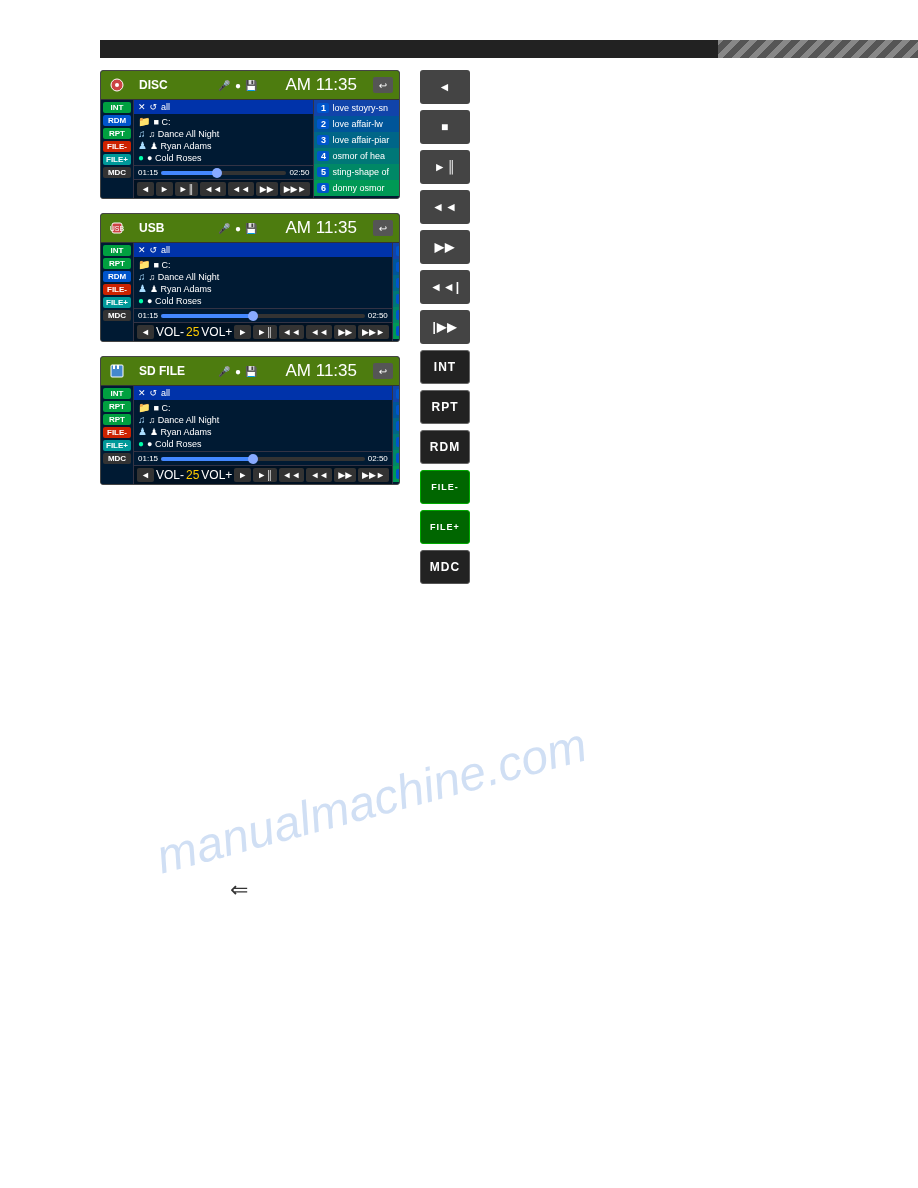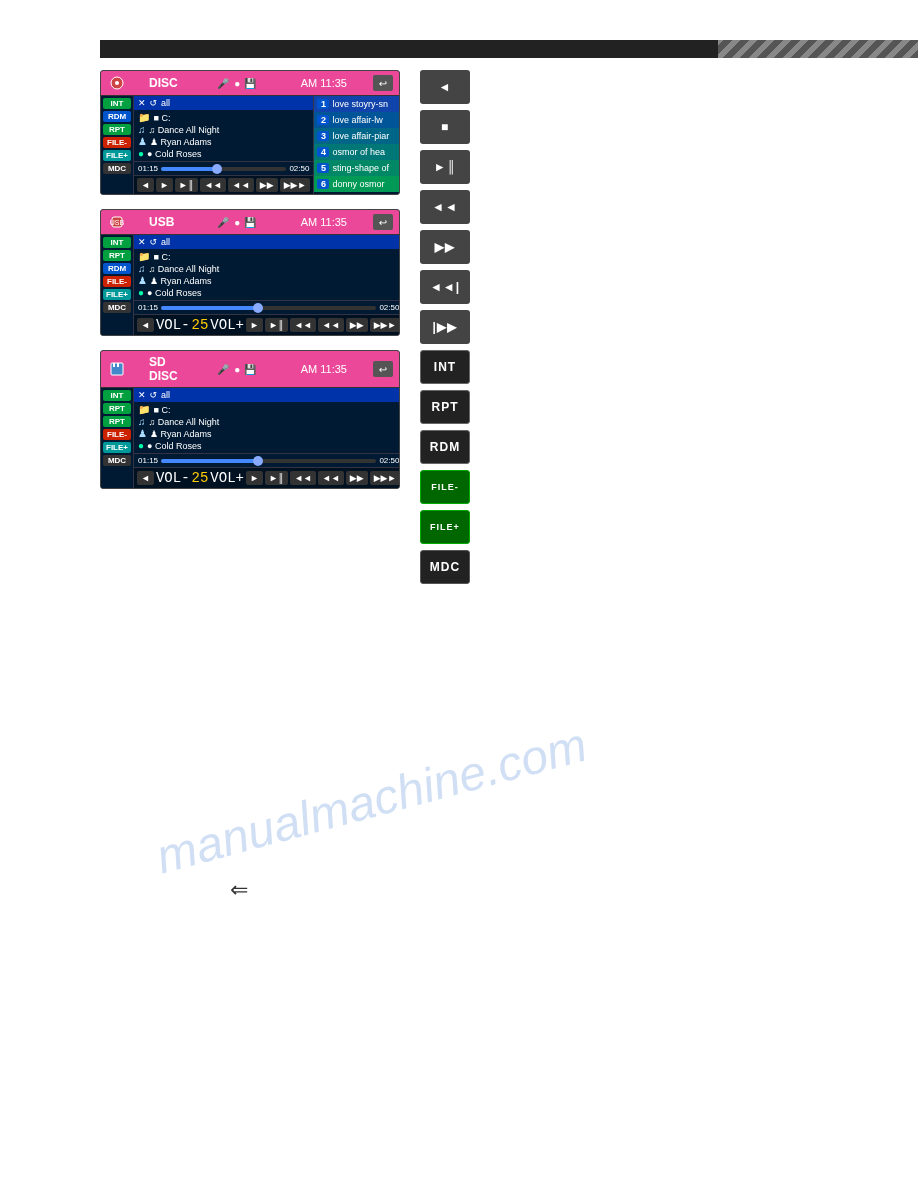"DISC" .panel-header { background: #ec4899 -> #4d7c0f; gap: 22px -> 12px }
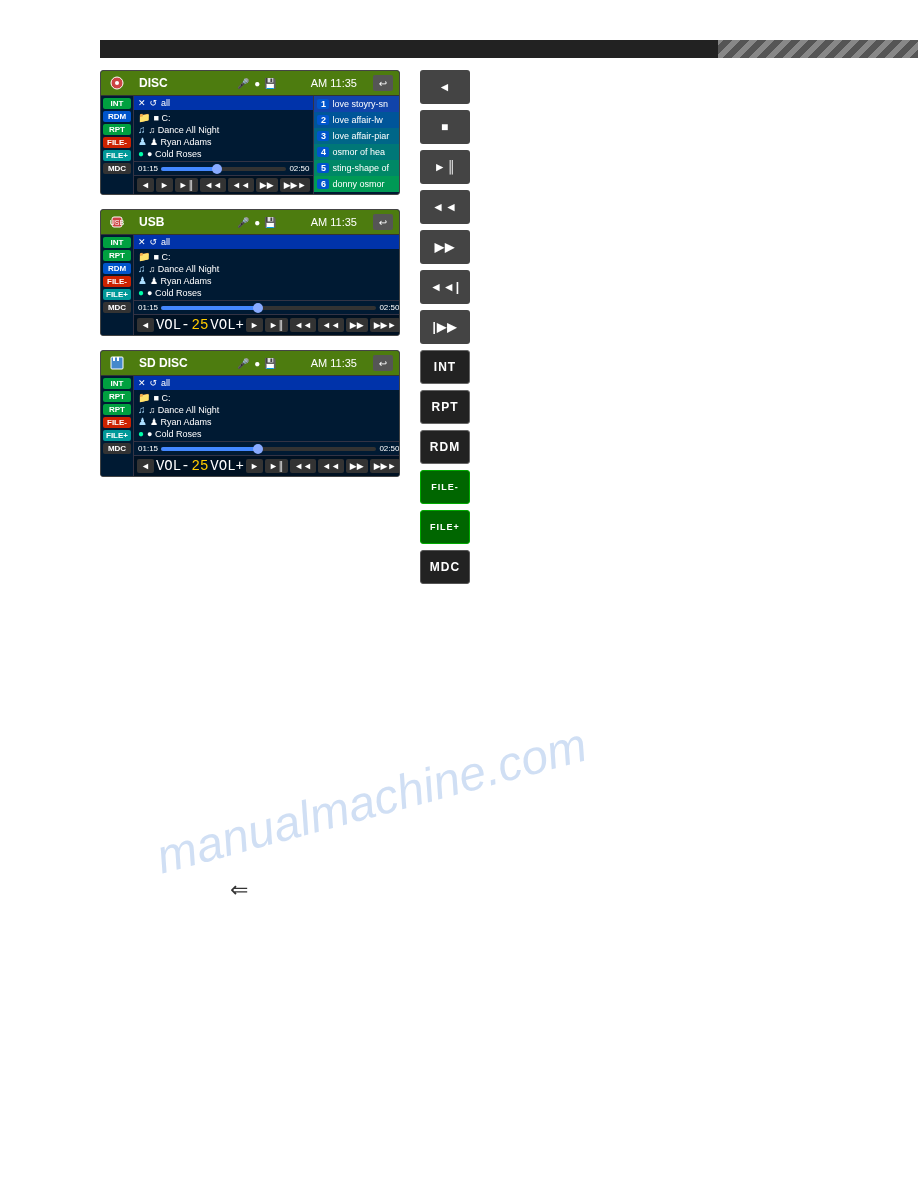"AM 11:35" .time-display { font-size: 11px -> 17px; margin-left: 22px -> 16px }
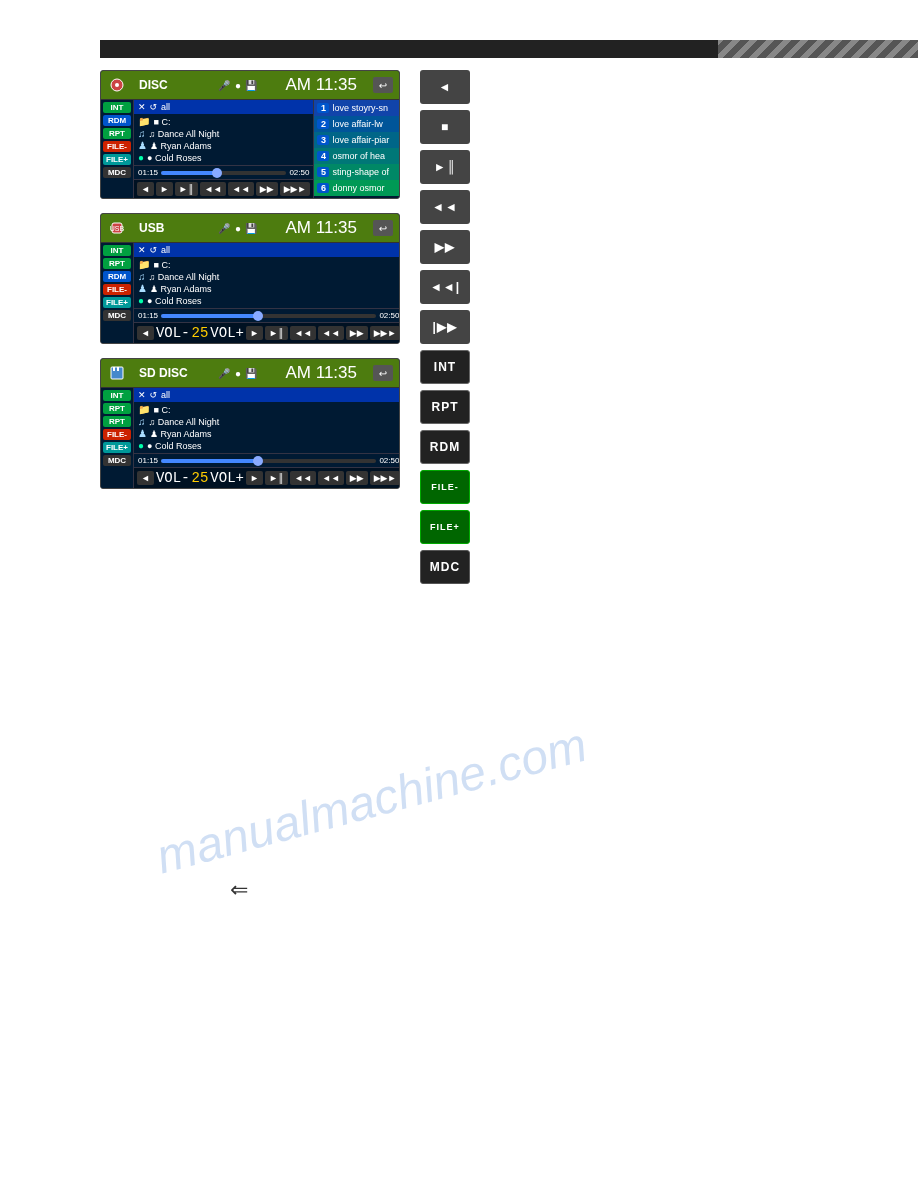"VOL-" .vol-label { font-family: Liberation Mono, monospace -> none; font-size: 14px -> 12px }
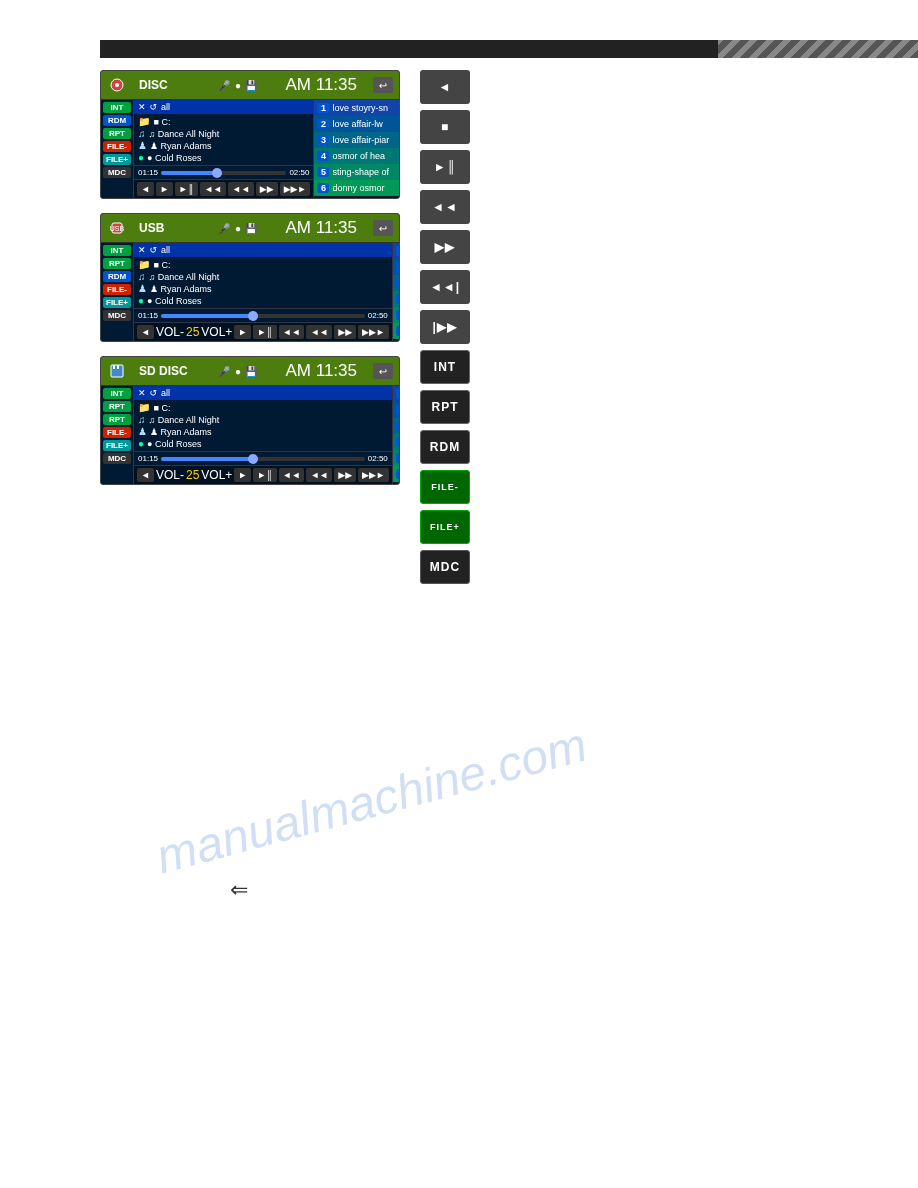"SD DISC" span.device-title { text: DISC -> FILE }
